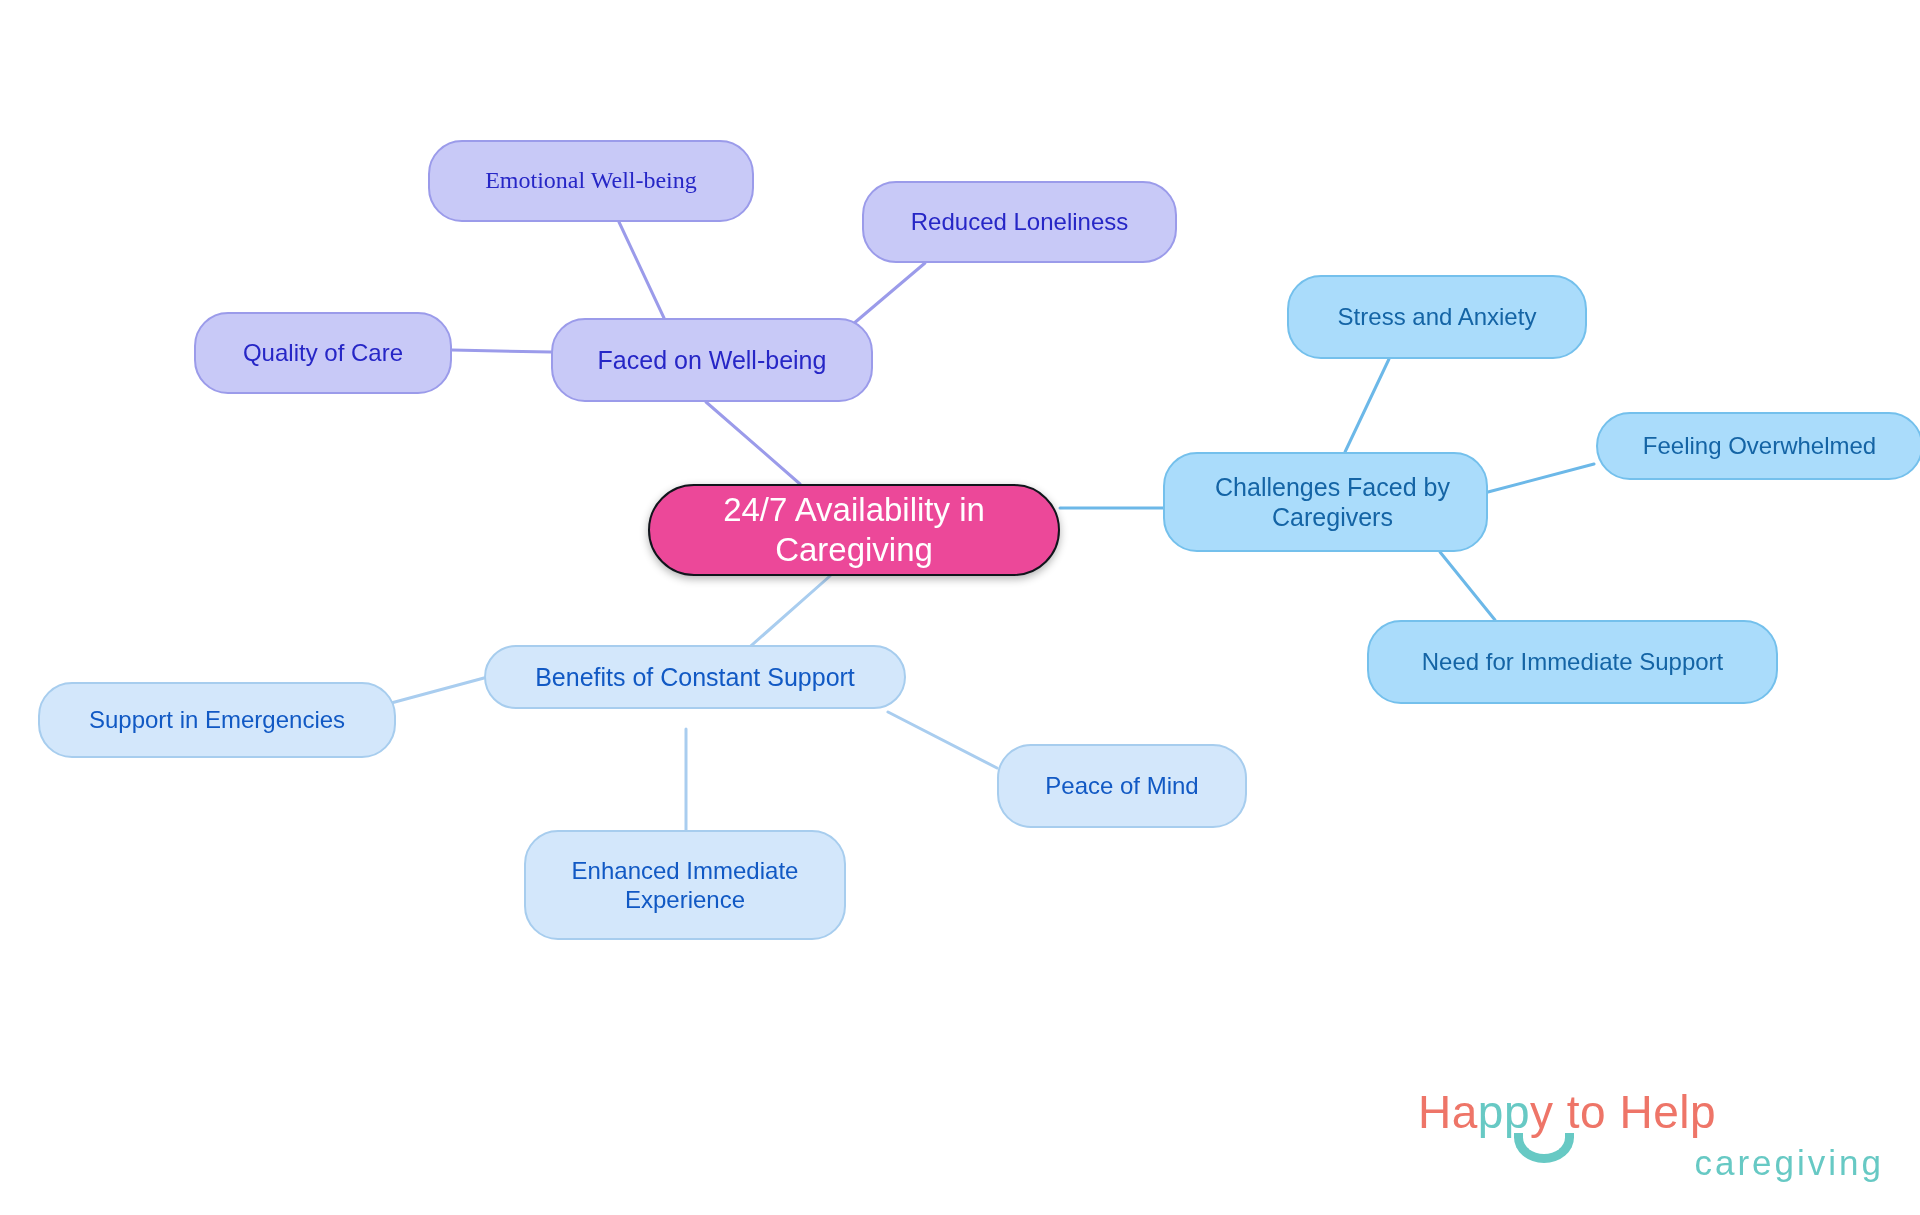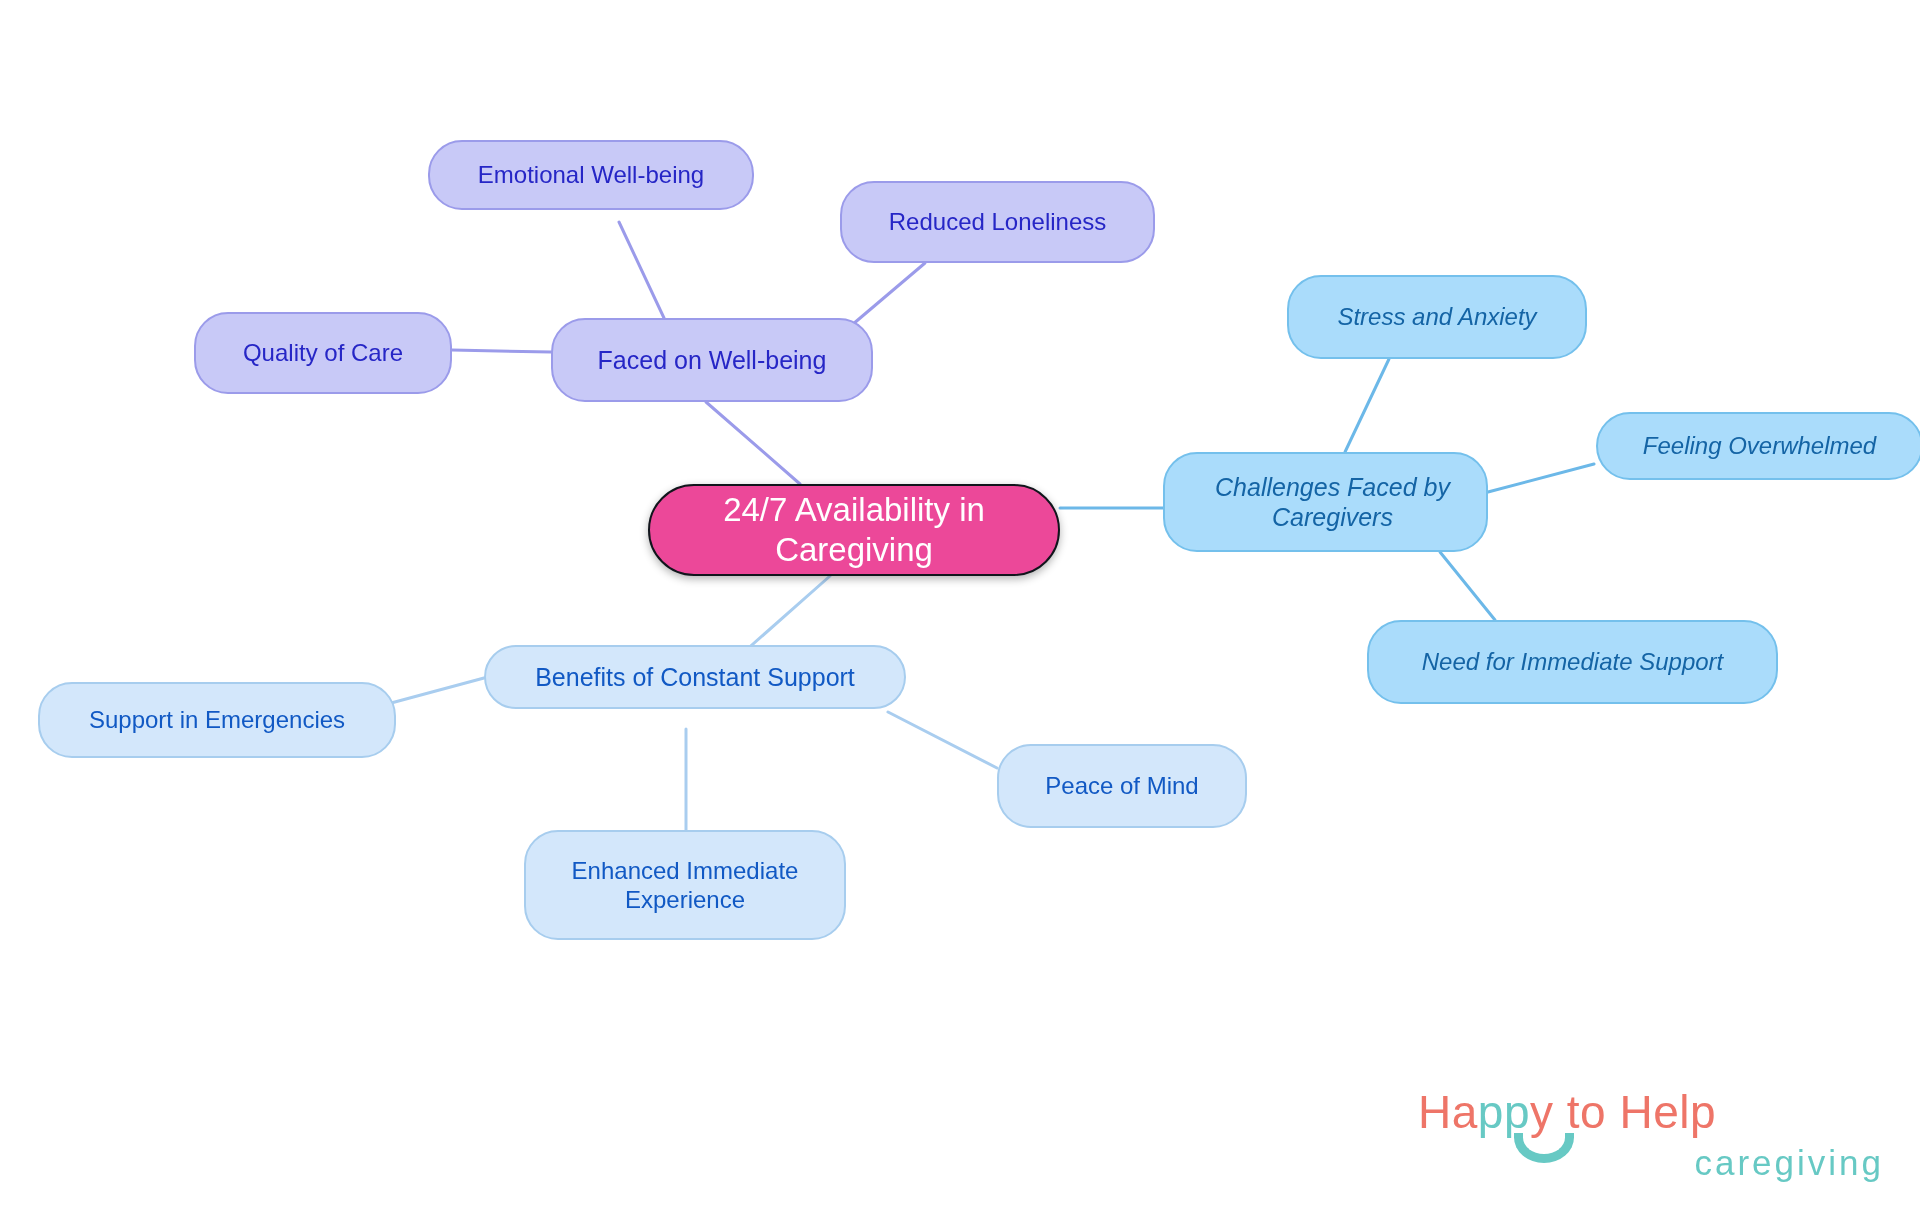"Emotional Well-being" div.node { font-family: none -> Liberation Serif, serif; height: 70px -> 82px }
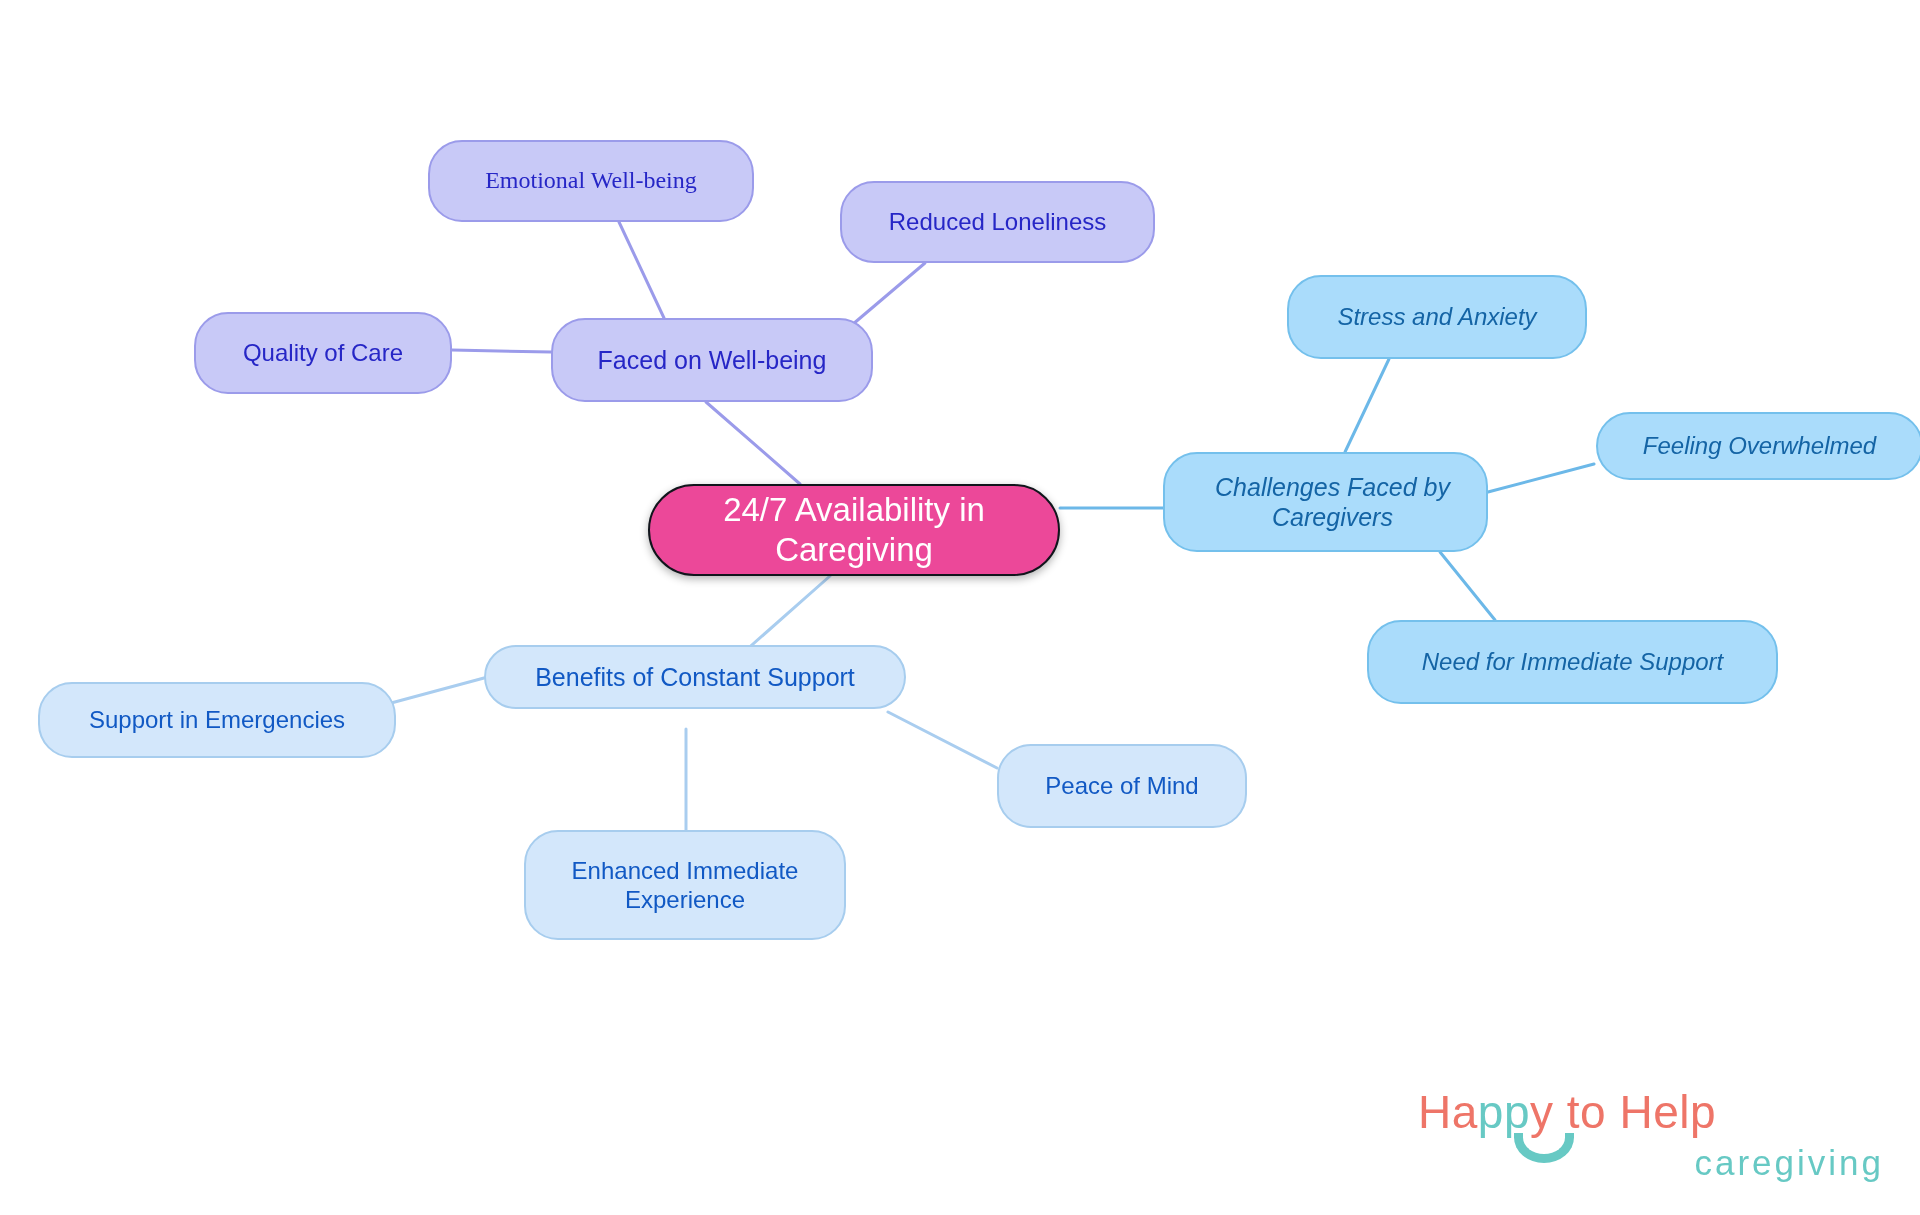"Reduced Loneliness" div.node { left: 840px -> 862px }
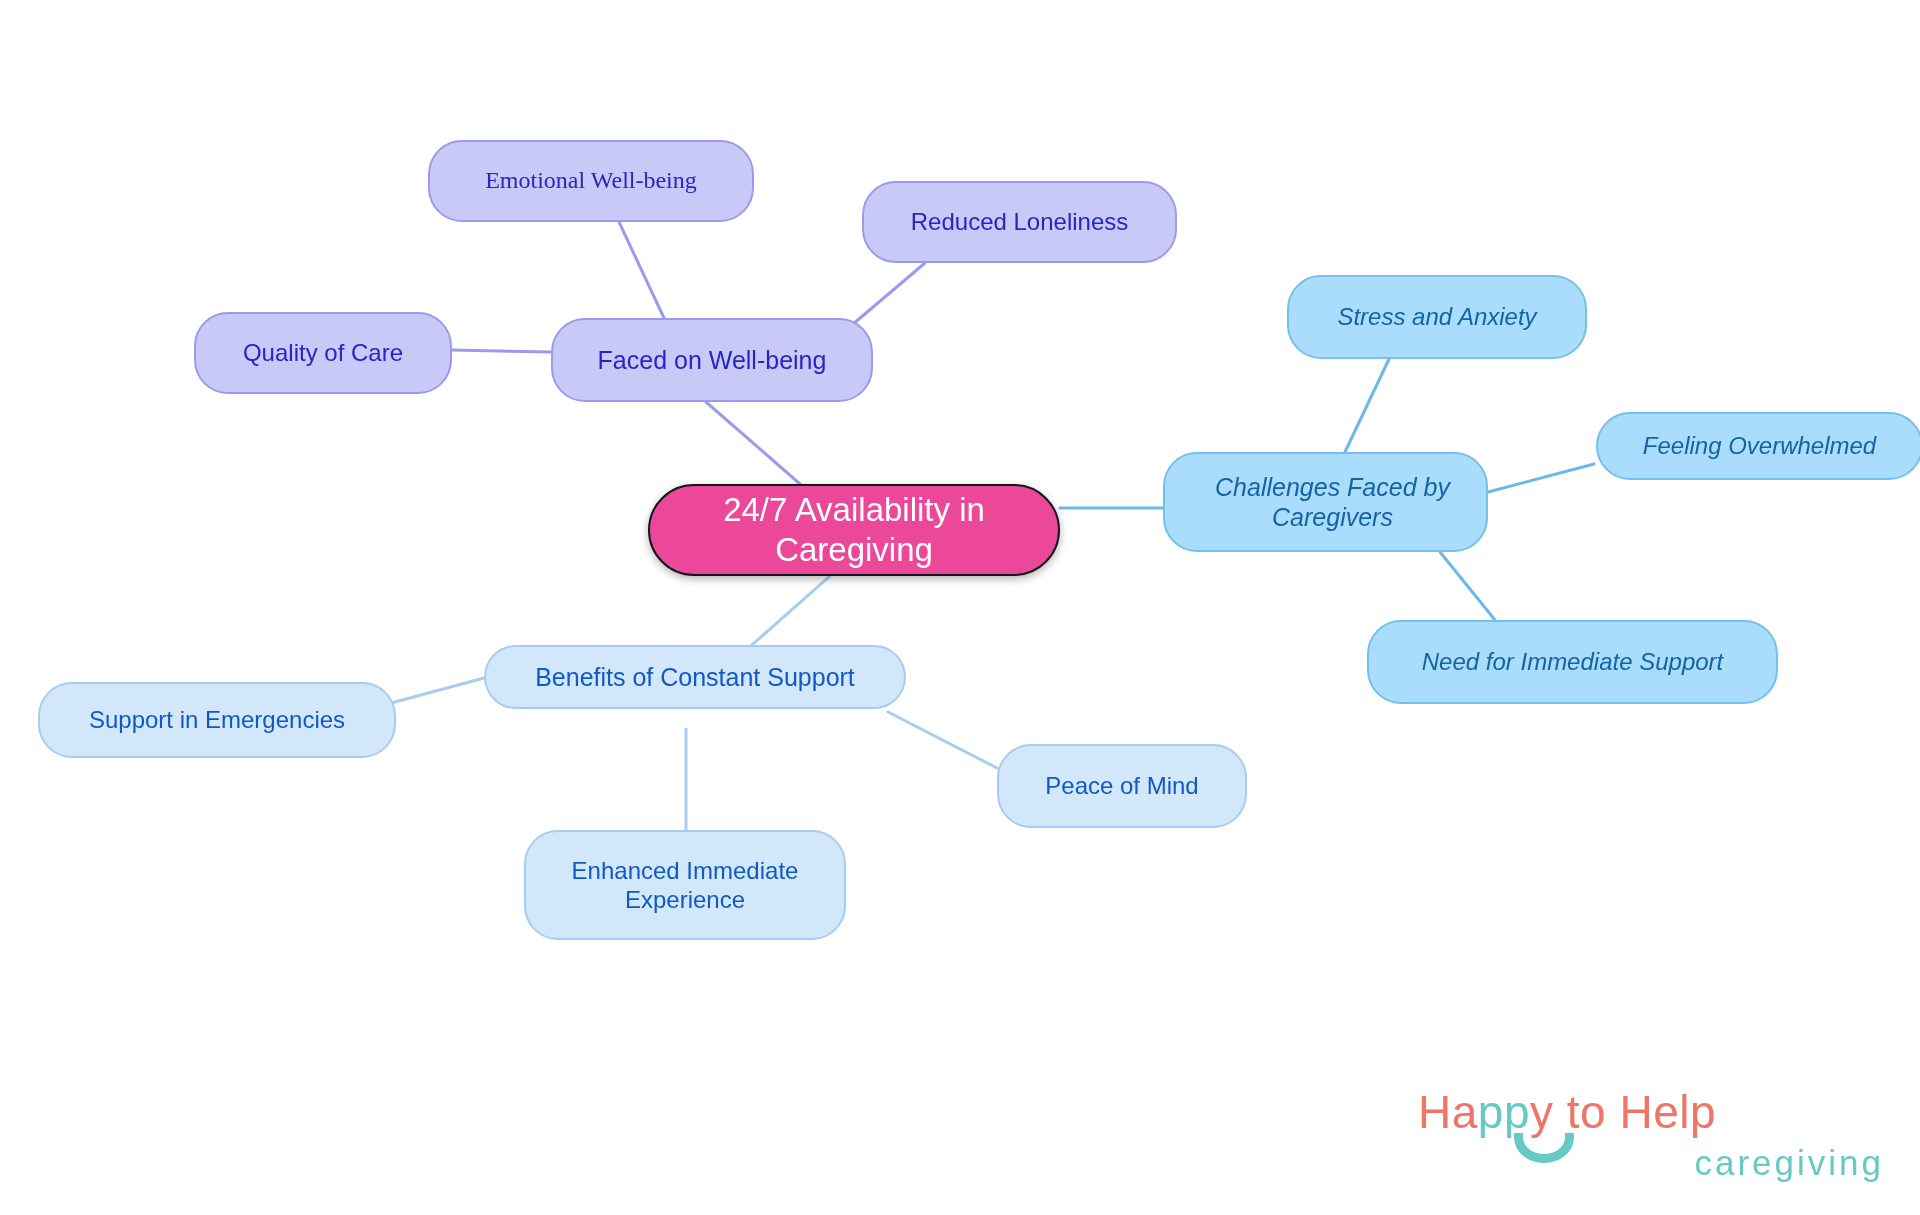"Stress and Anxiety" .node.sky { font-style: italic -> none }
